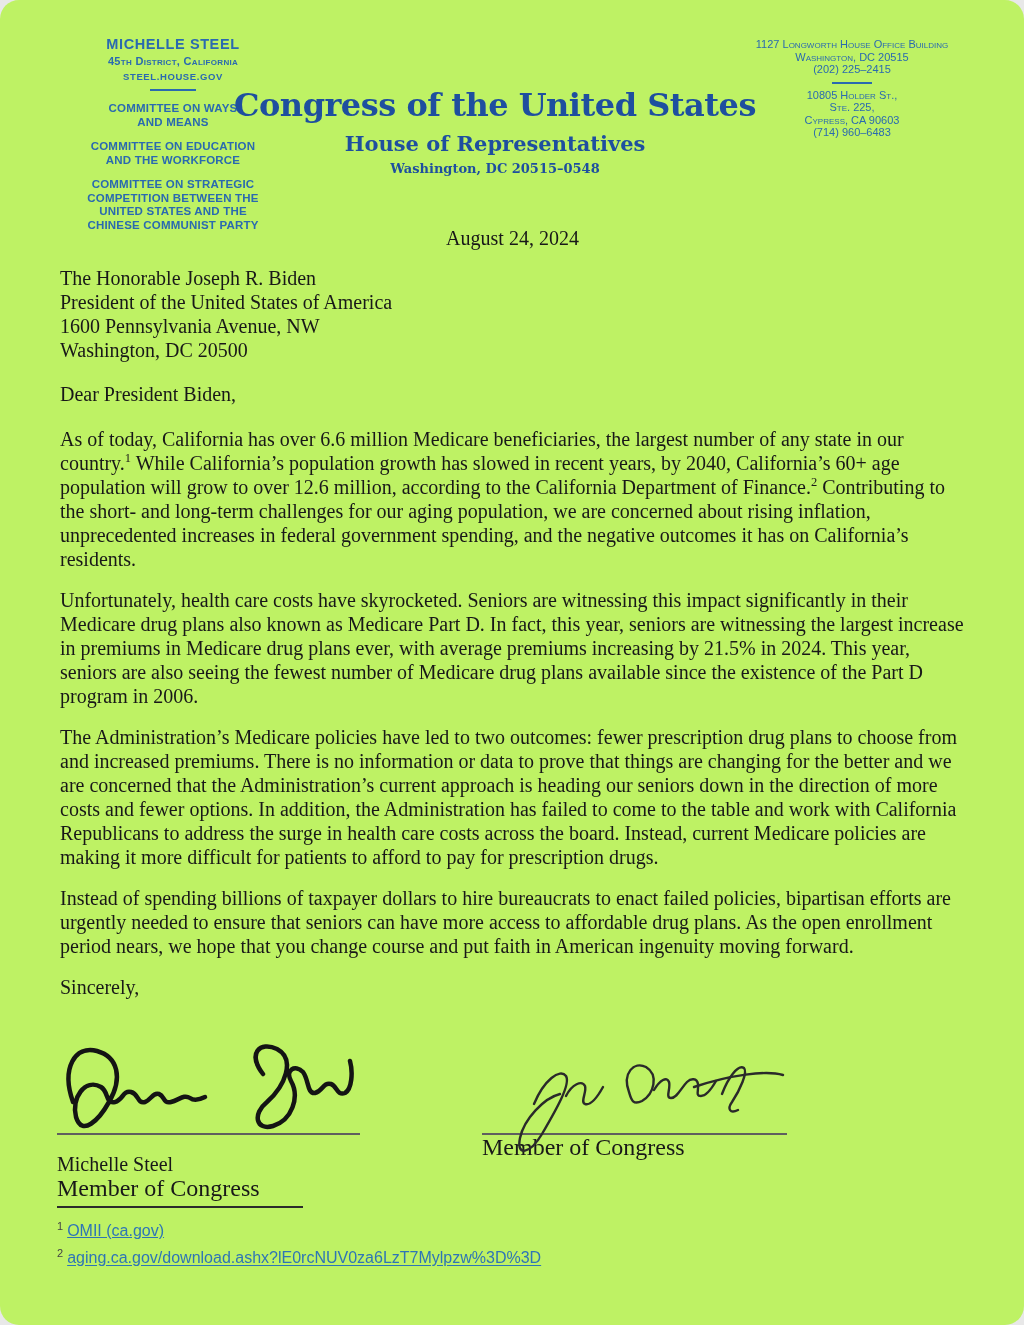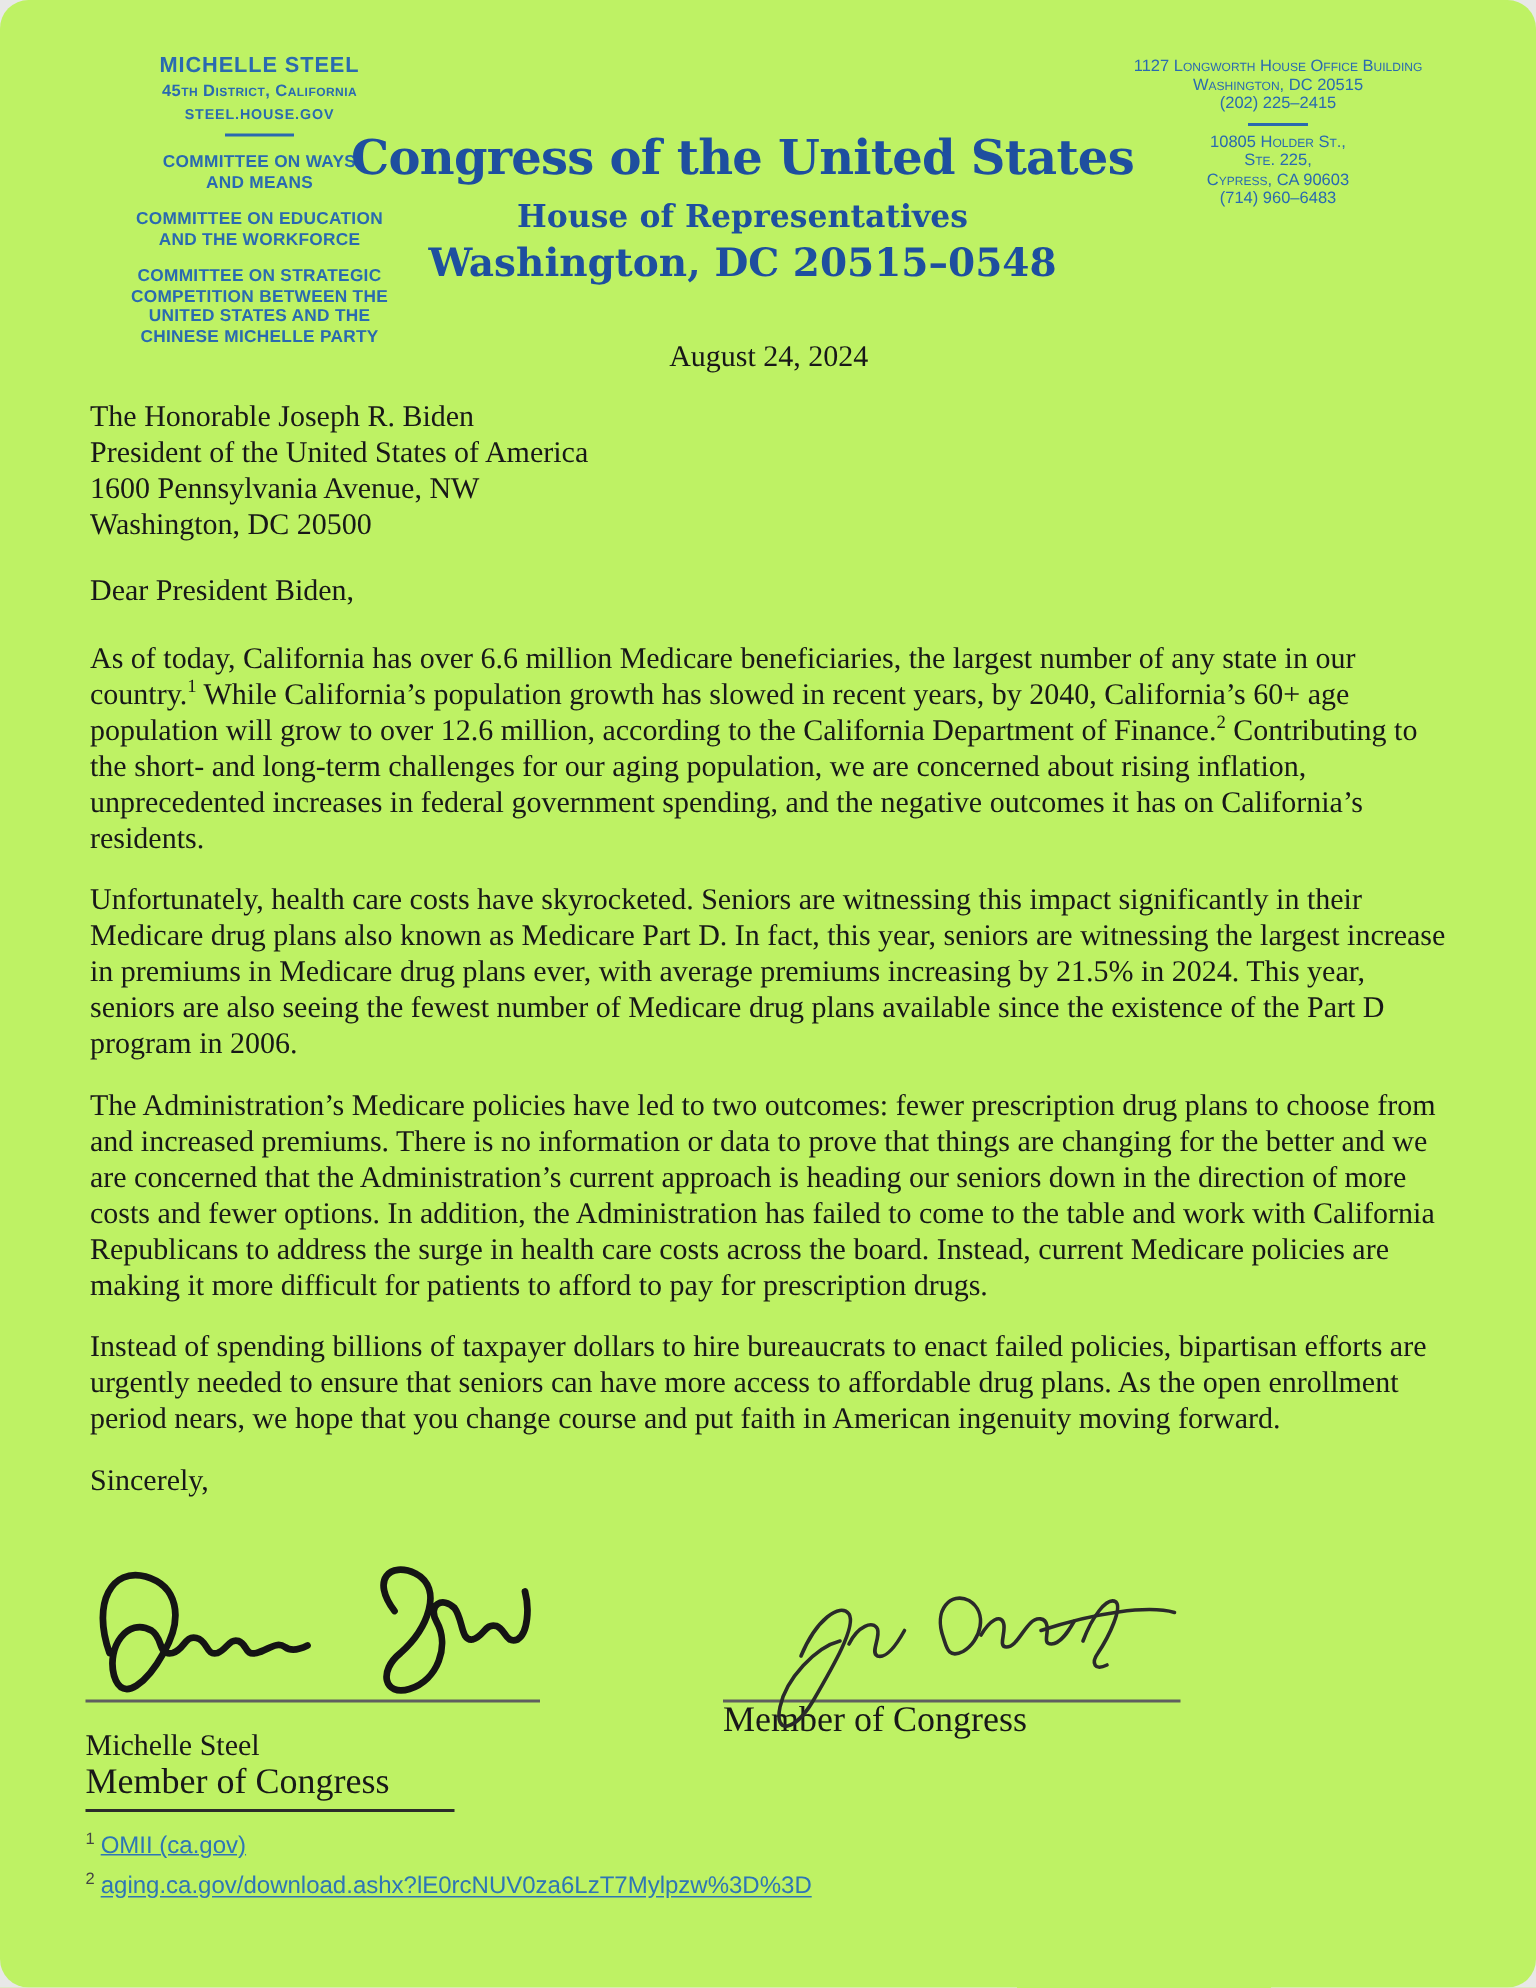"Washington, DC 20515–0548" .lh-wash { font-size: 26px -> 13px }
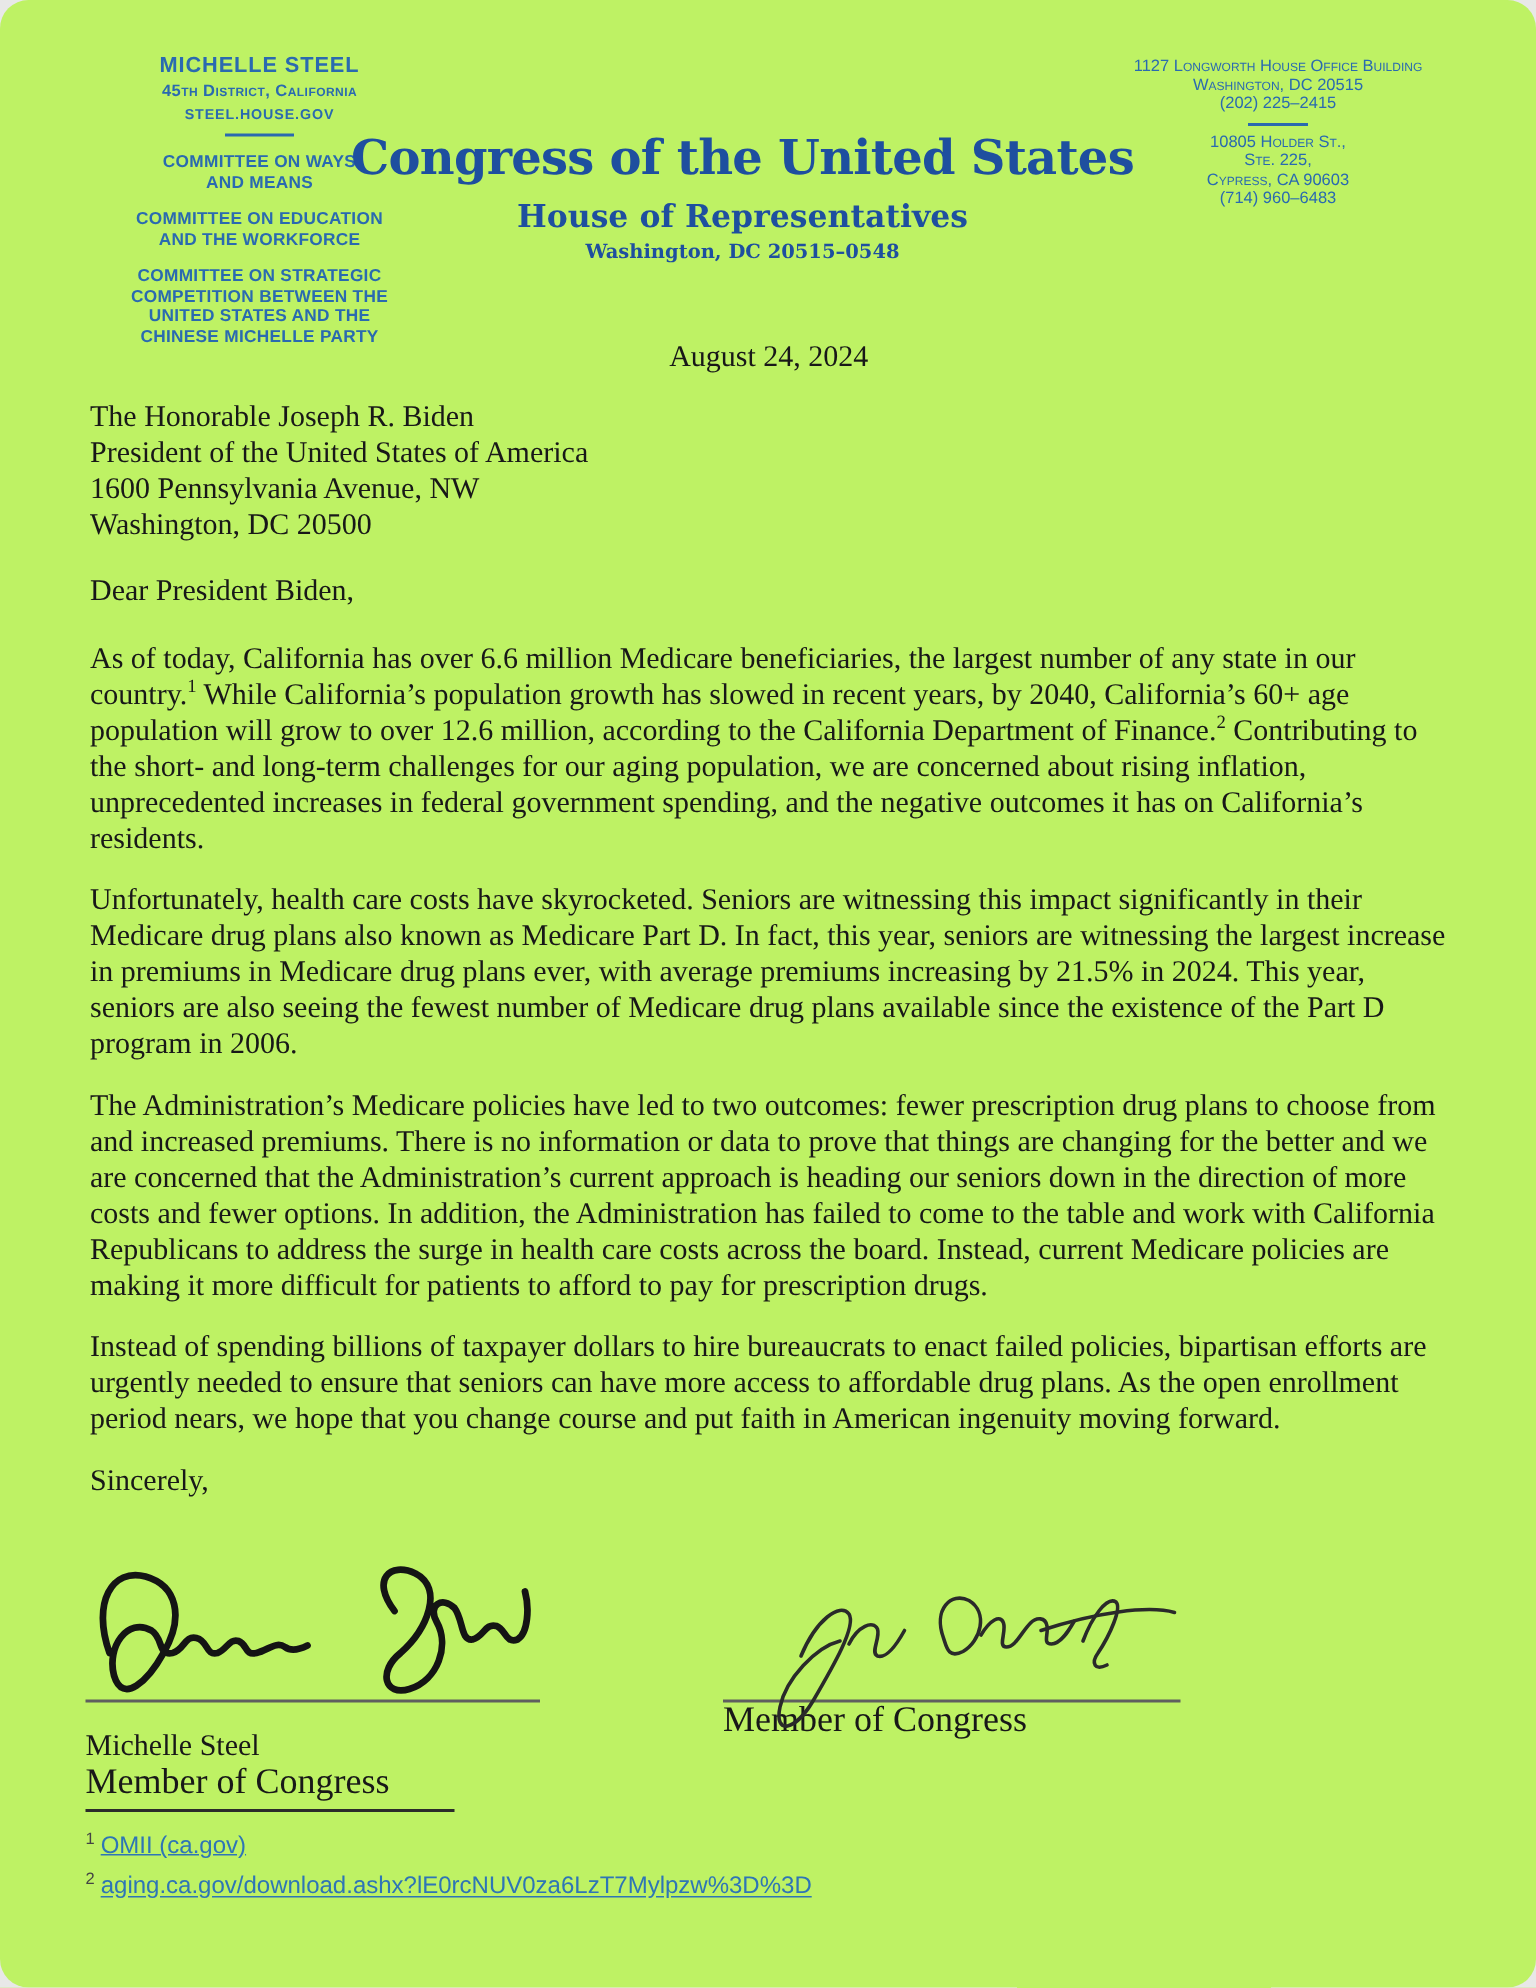"CHINESE MICHELLE PARTY" div { text: MICHELLE -> COMMUNIST }
